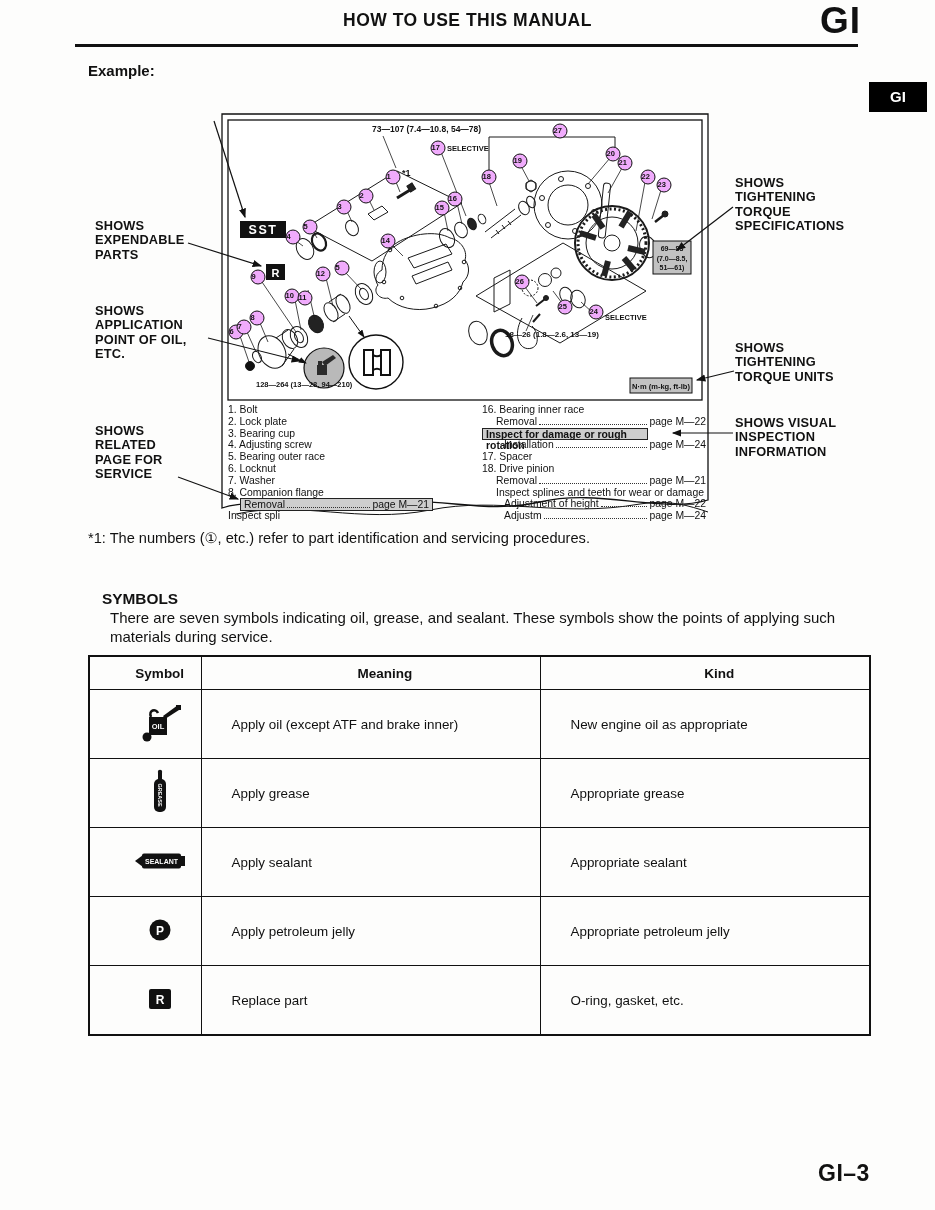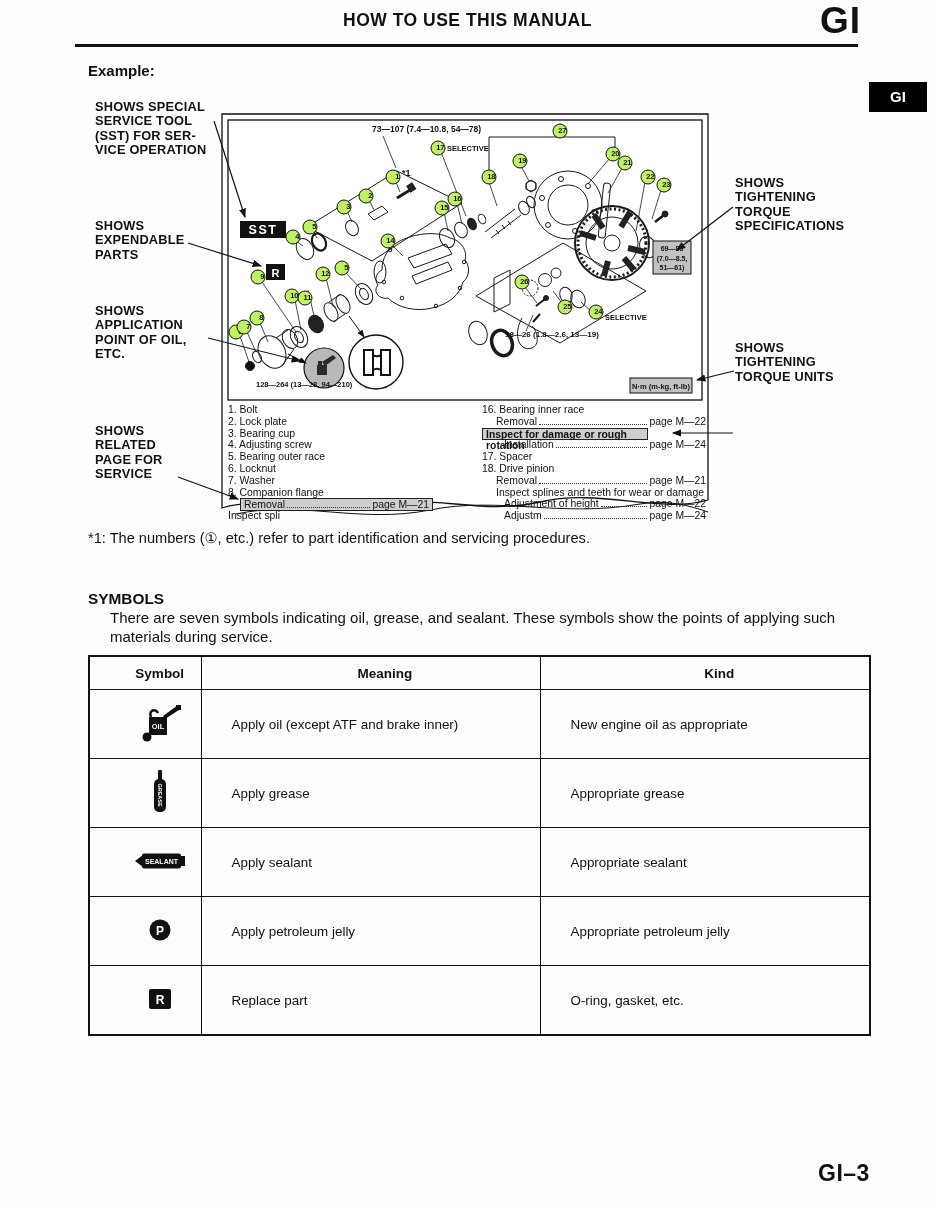"SHOWS SPECIAL" div.callout { html: <div>SHOWS SPECIAL SERVICE TOOL (SST) FOR SER- VICE OPERATION</div> -> none }
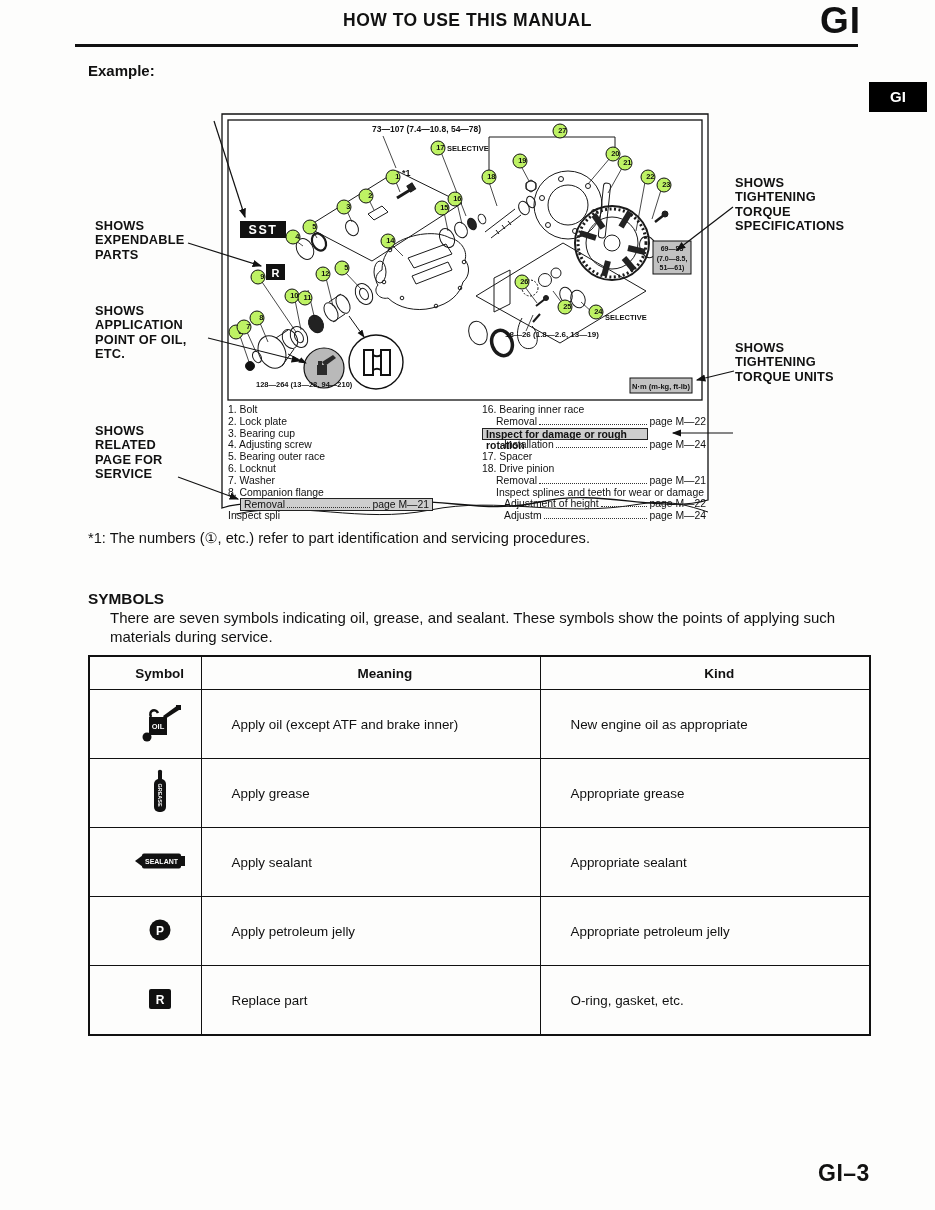"27" .pn { background: #bef264 -> #f0abfc; text-align: right -> left }
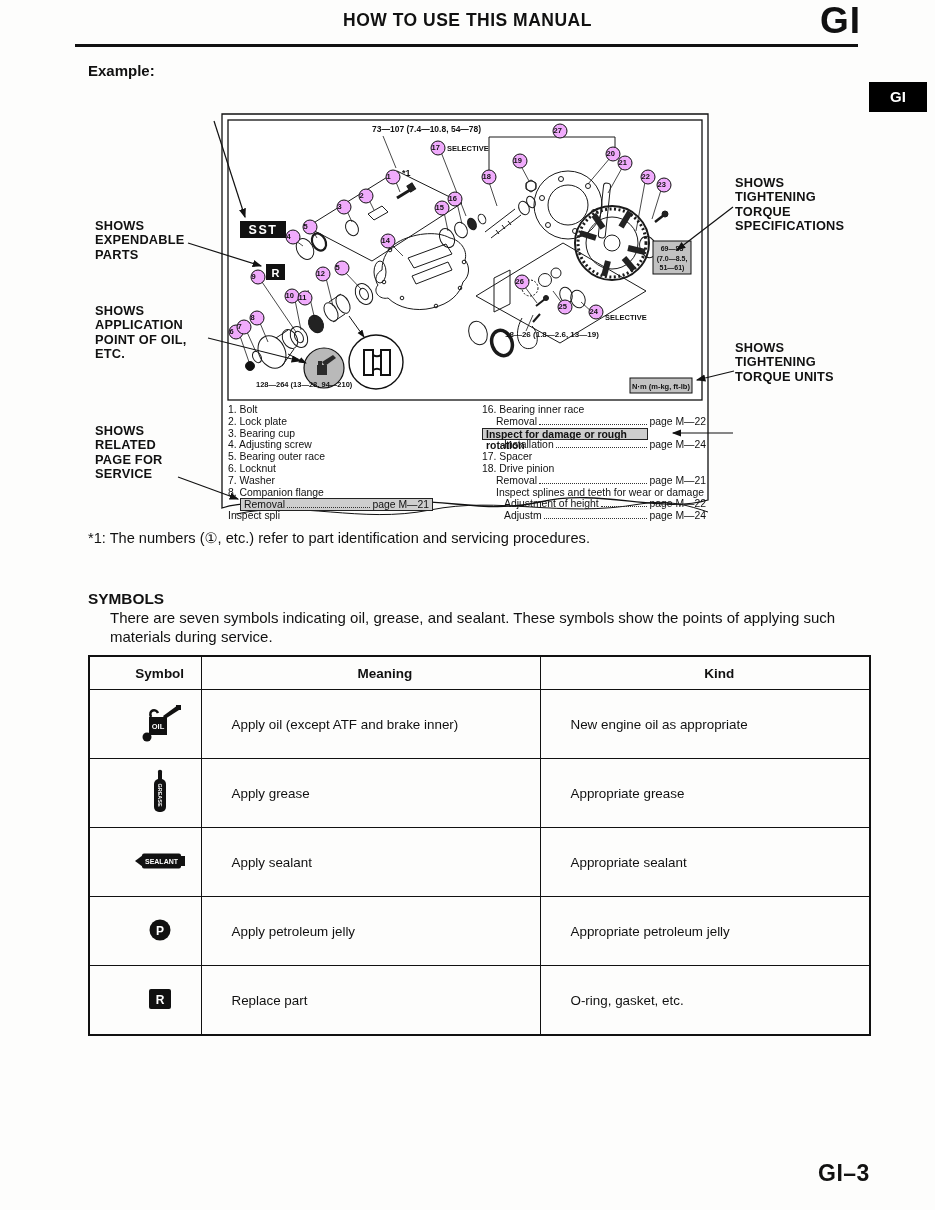"SHOWS VISUAL" div.callout { html: none -> <div>SHOWS VISUAL INSPECTION INFORMATION</div> }
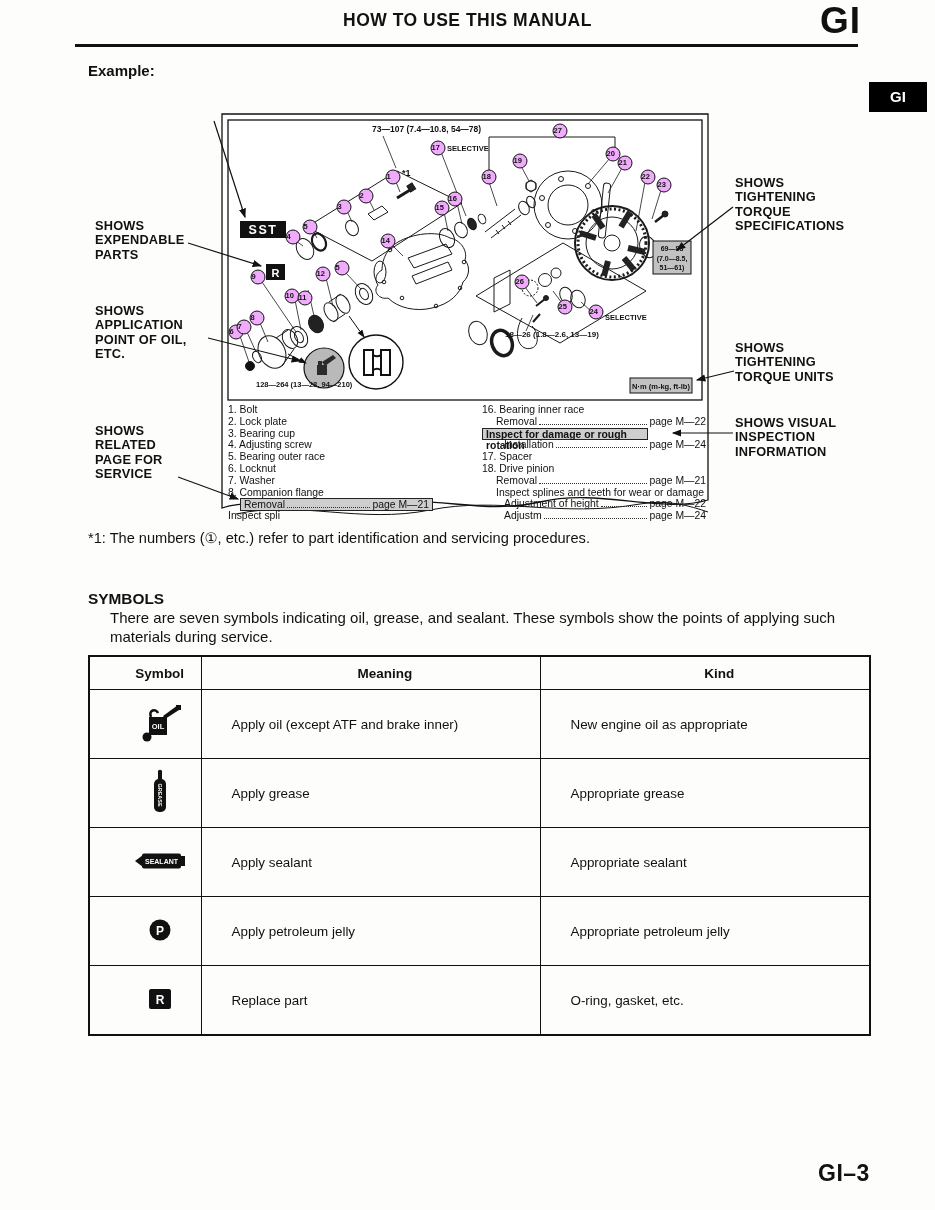"SYMBOLS" #symbols-heading { left: 88px -> 102px }
